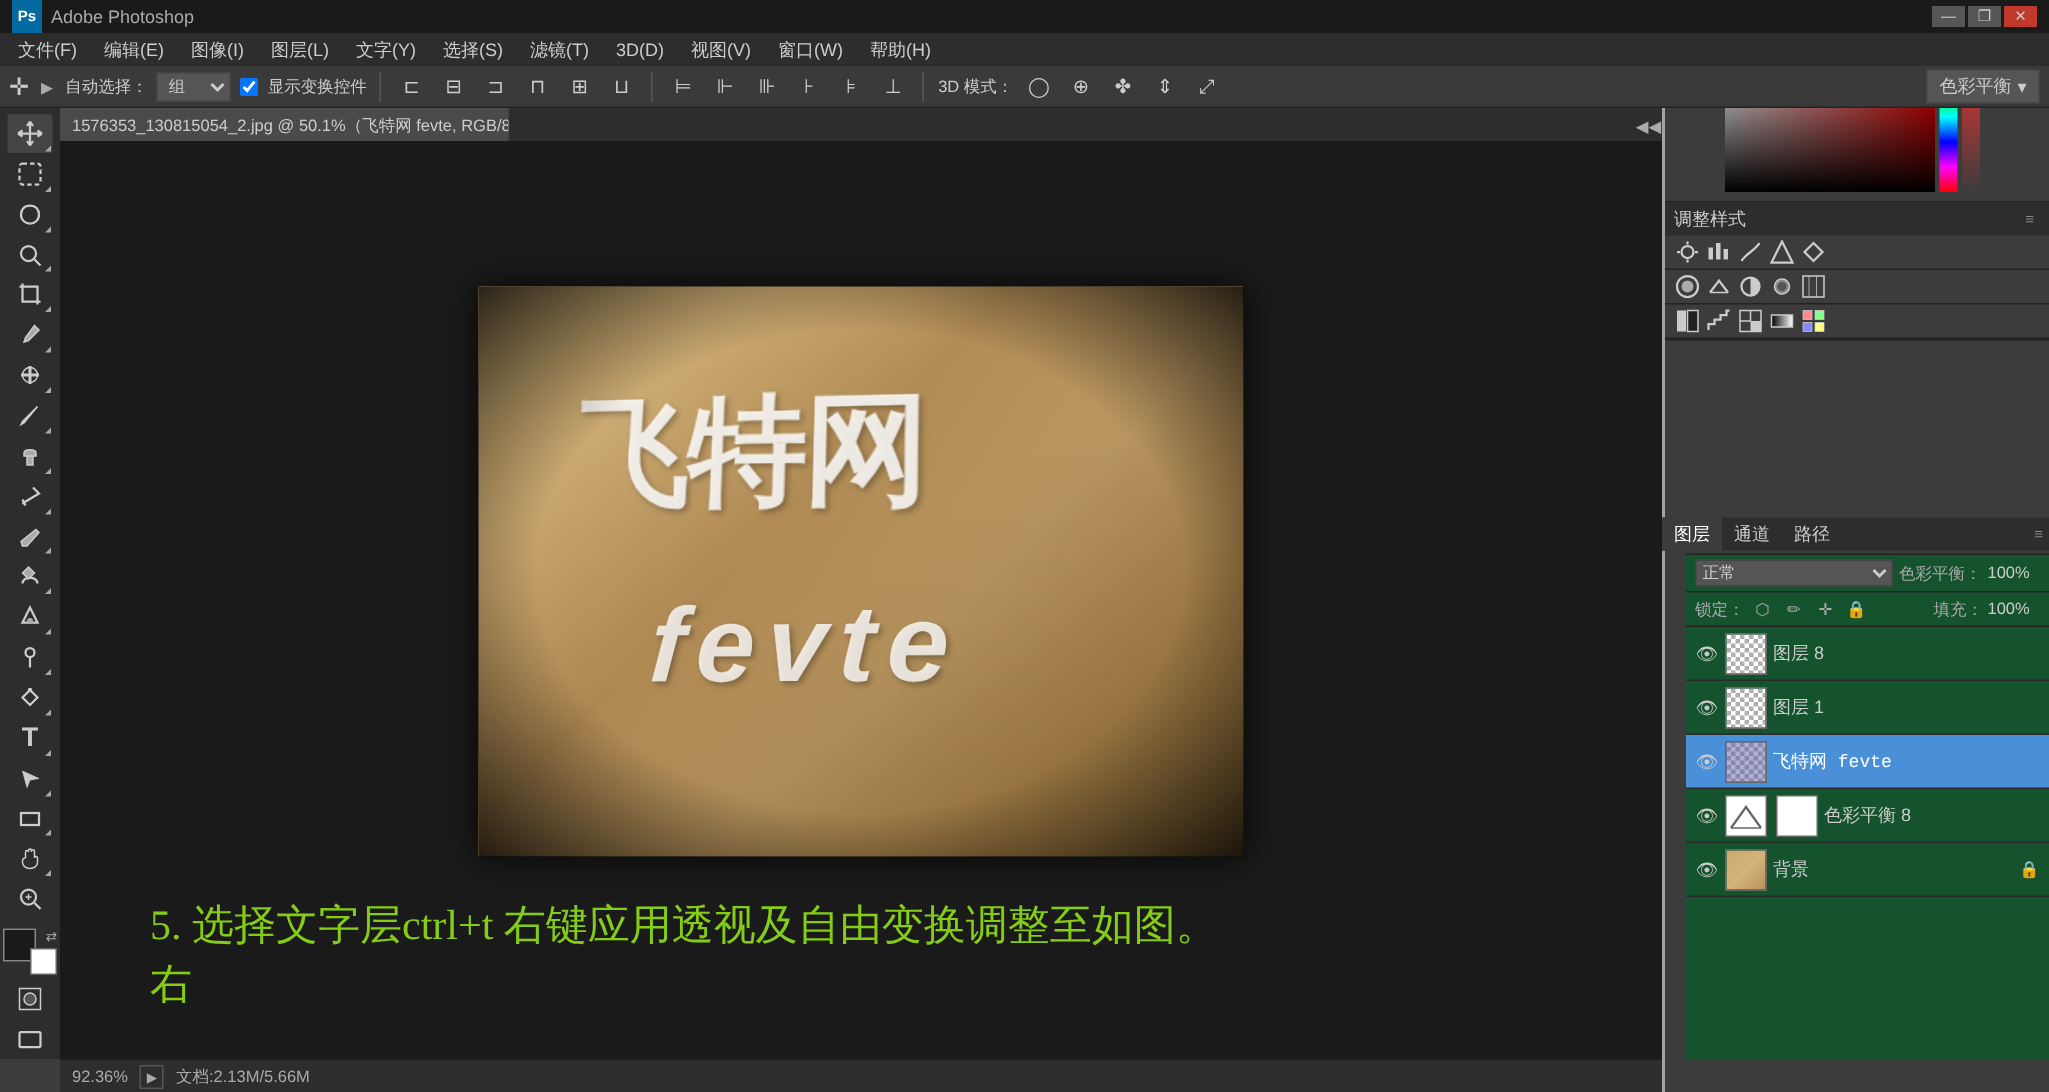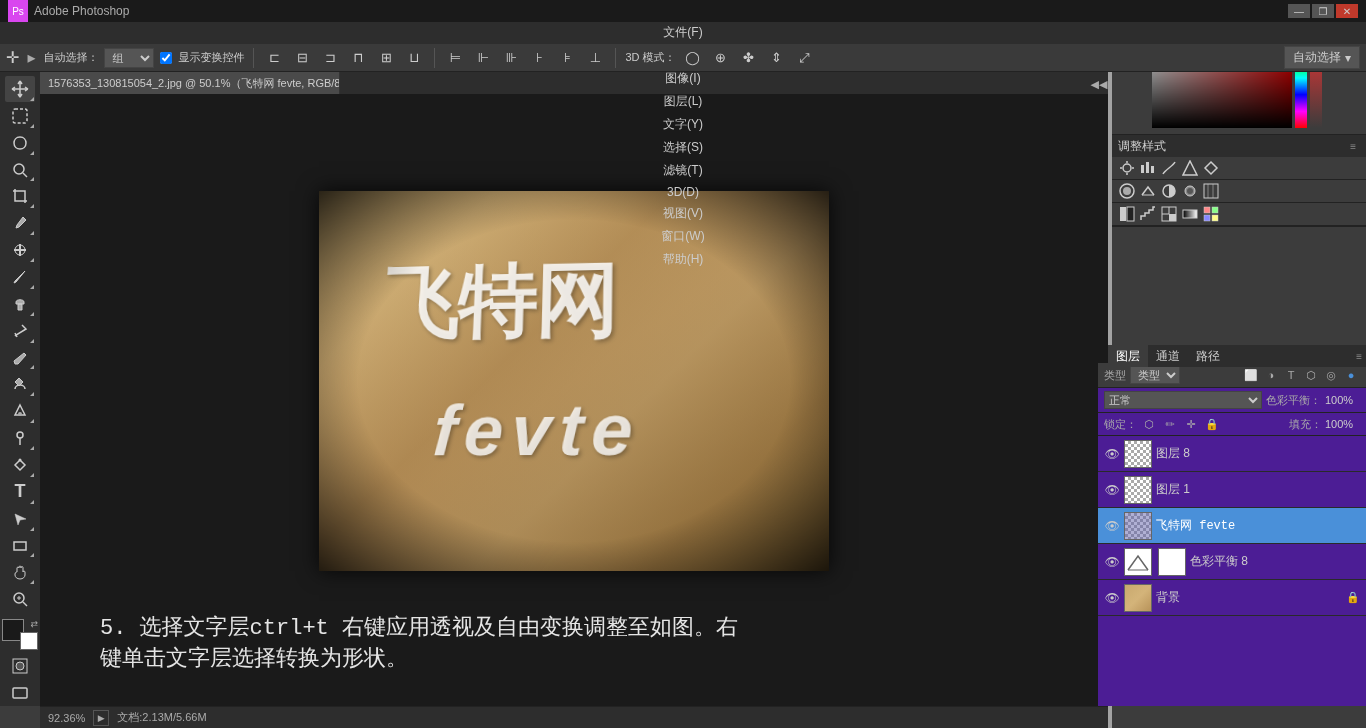"Ps" .ps-icon { background: #d946ef -> #0369a1; font-weight: normal -> bold }
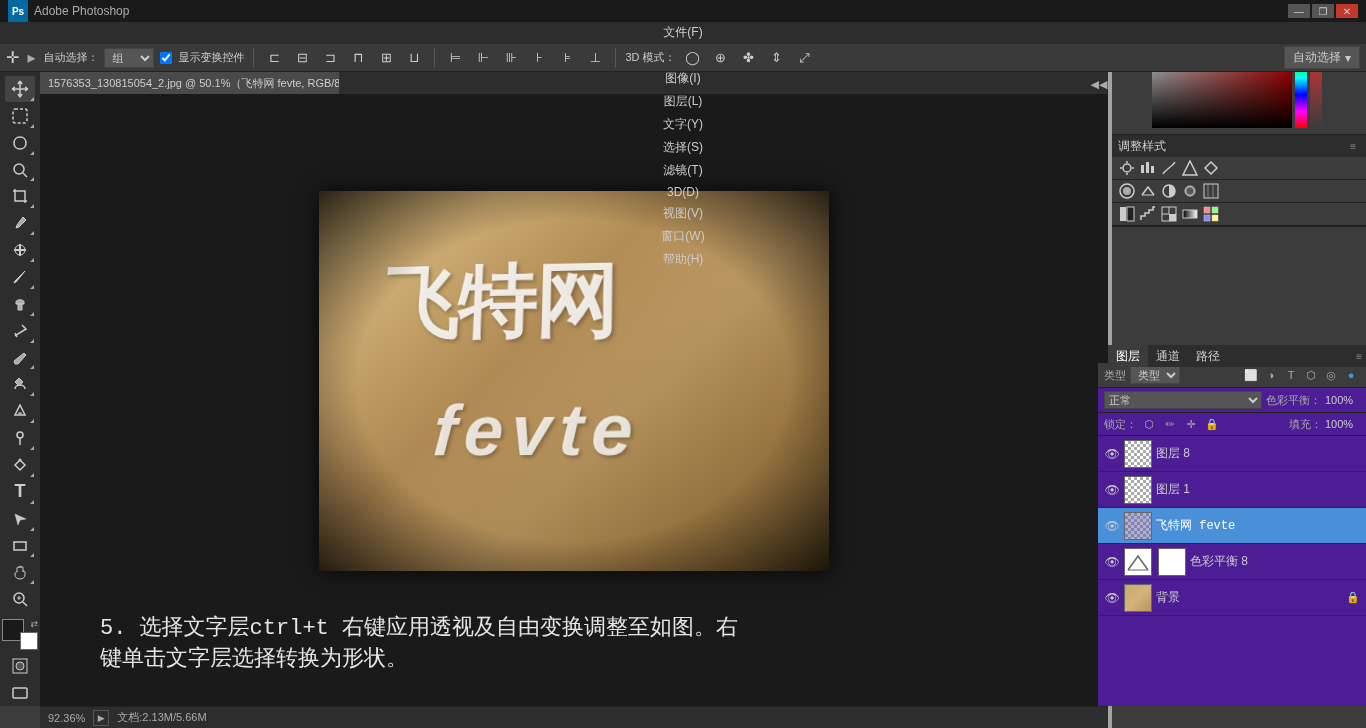"文件(F)" #menu-bar { flex-direction: column -> none }
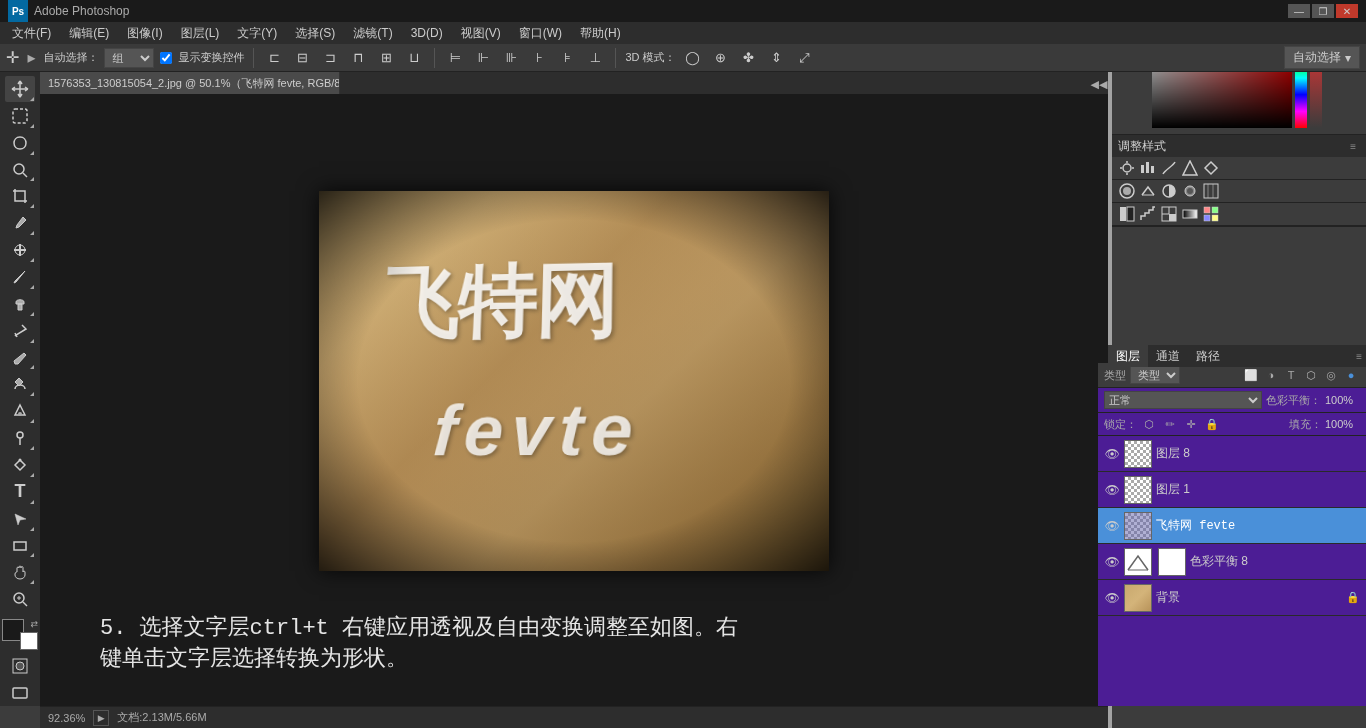"自动选择" span { text: 自动选择 -> 色彩平衡 }
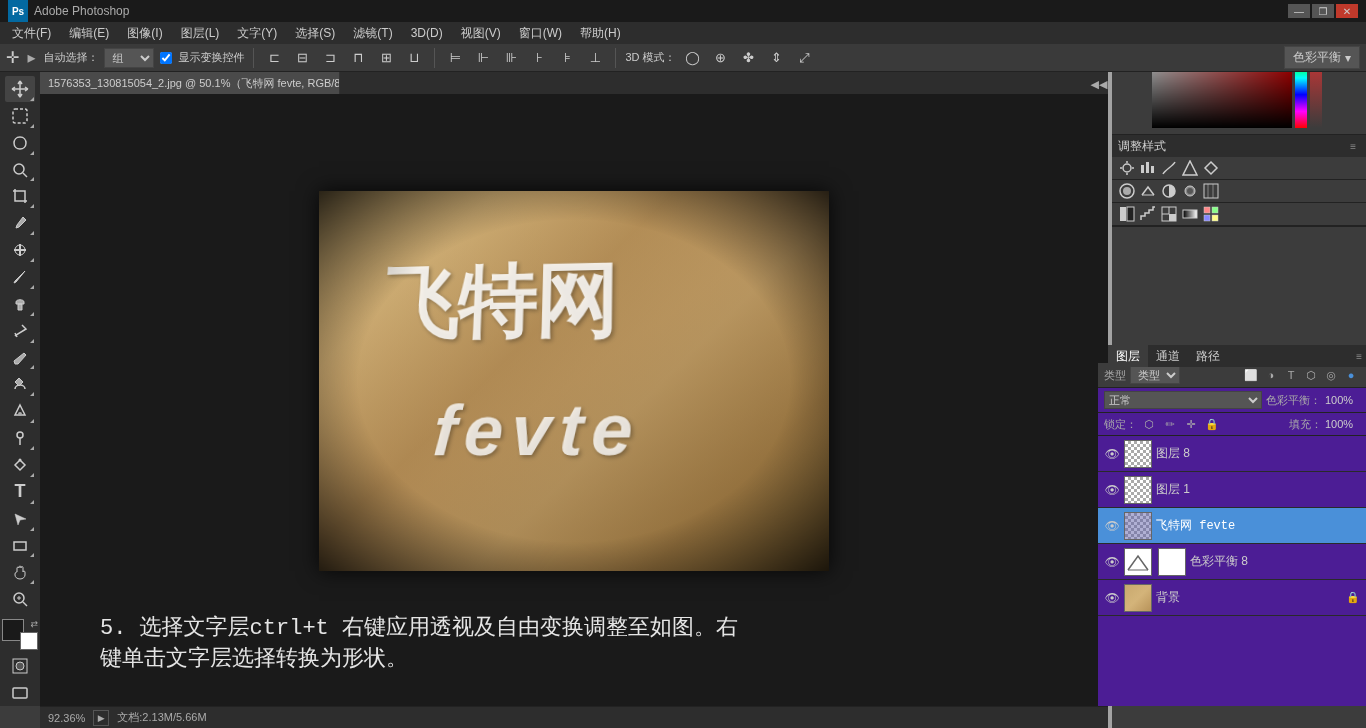"调整" #right-panels { border-left: 4px solid #a3a3a3 -> 2px solid #a3a3a3 }
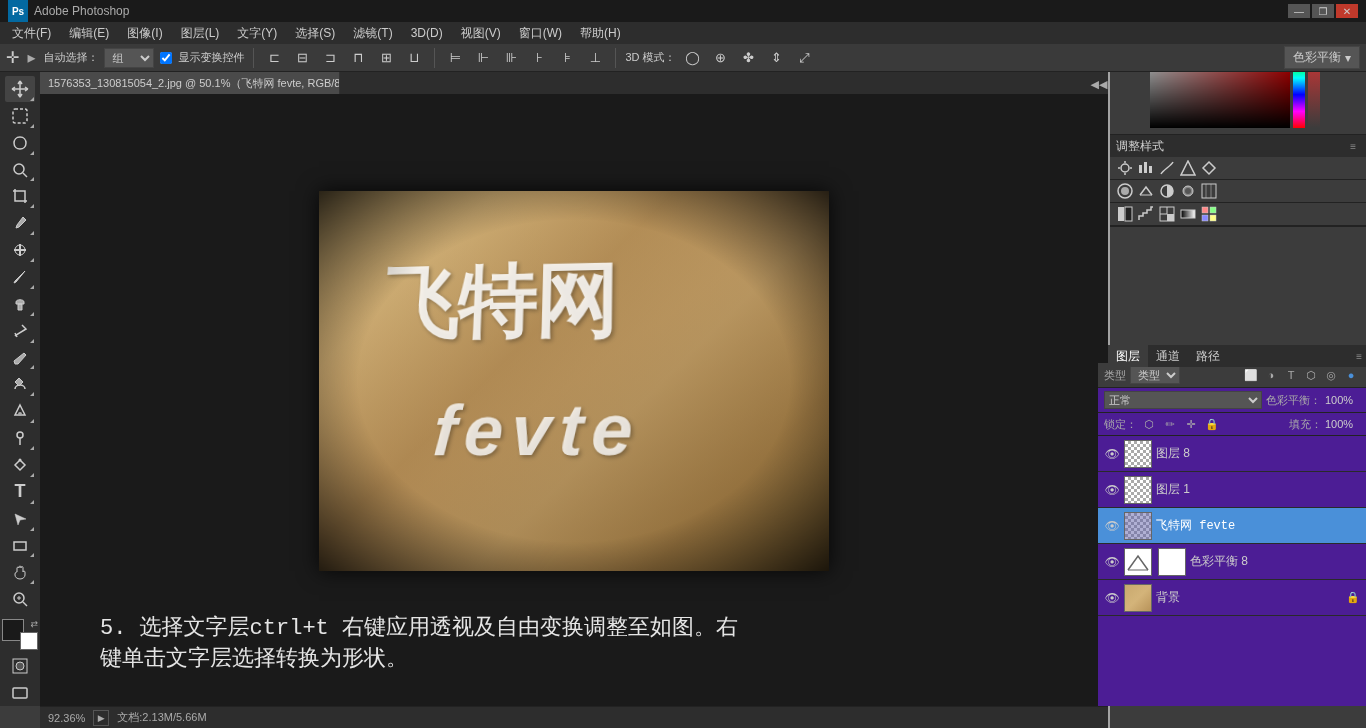"正常" #layers-panel { background: #4c1d95 -> #14532d; top: 363px -> 345px; width: 268px -> 242px }
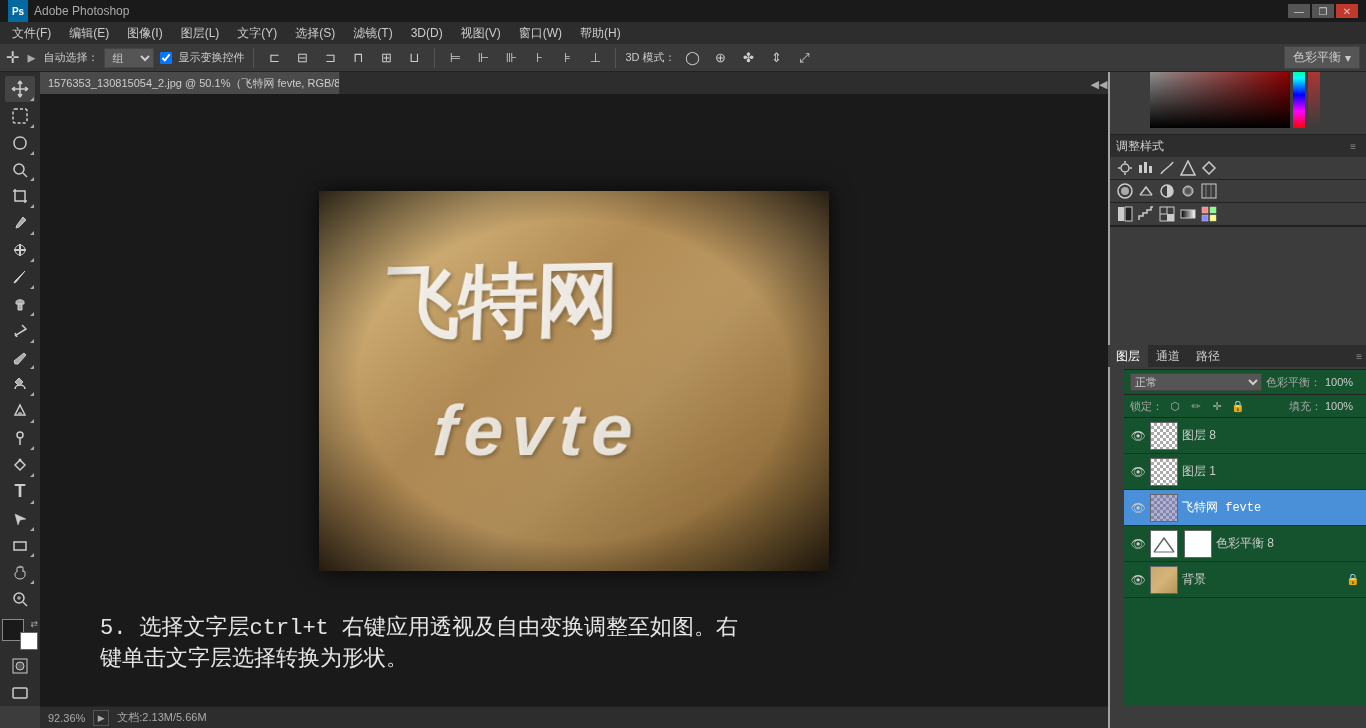"5. 选择文字层ctrl+t 右键应用透视及自由变换调整至如图。右" #annotation-text { color: #e5e5e5 -> #84cc16; font-family: Liberation Mono, monospace -> Liberation Serif, serif; font-size: 22px -> 28px }
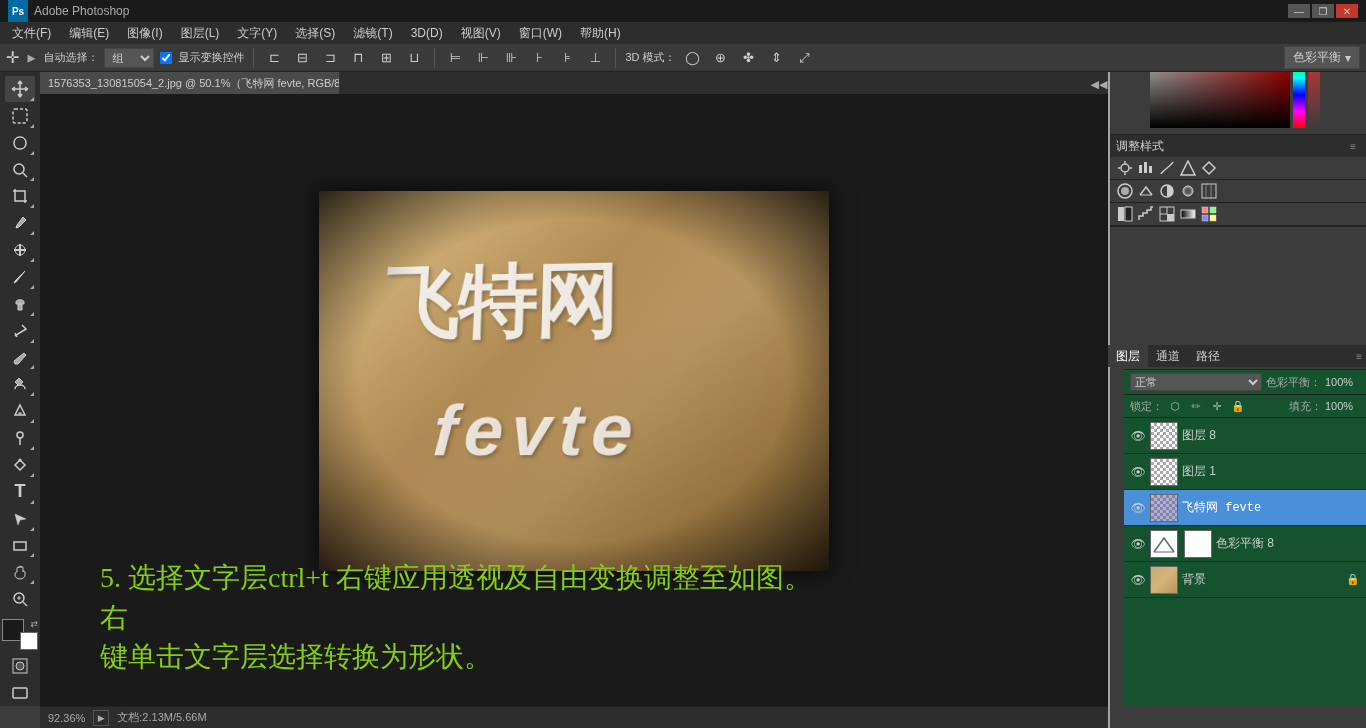"键单击文字层选择转换为形状。" div { html: <div>键单击文字层选择转换为形状。</div> -> none }
